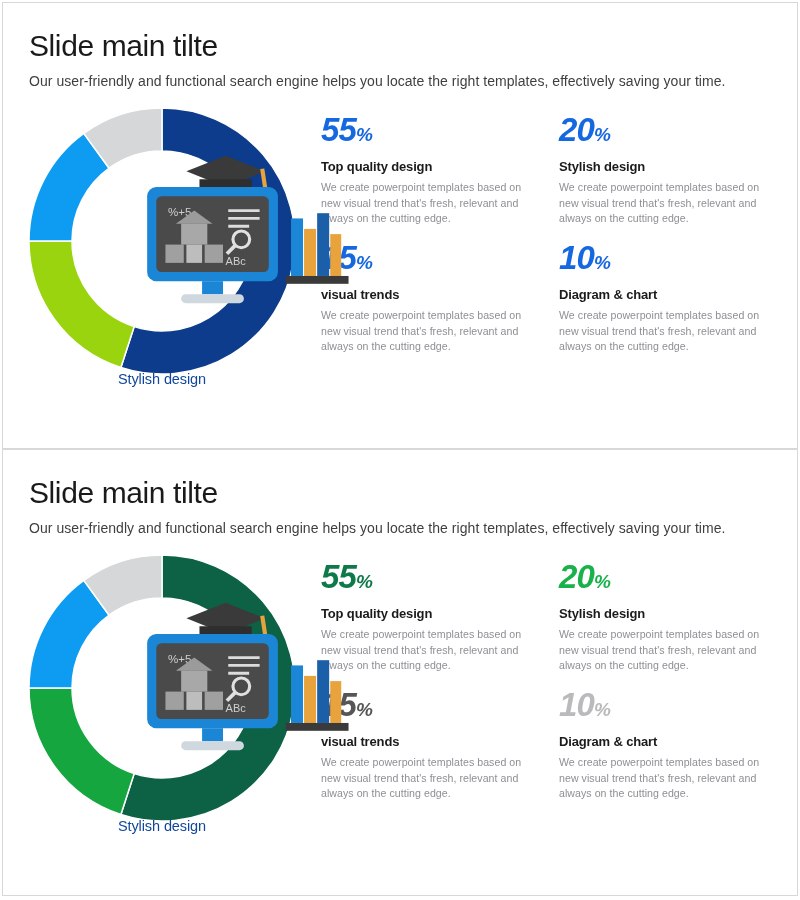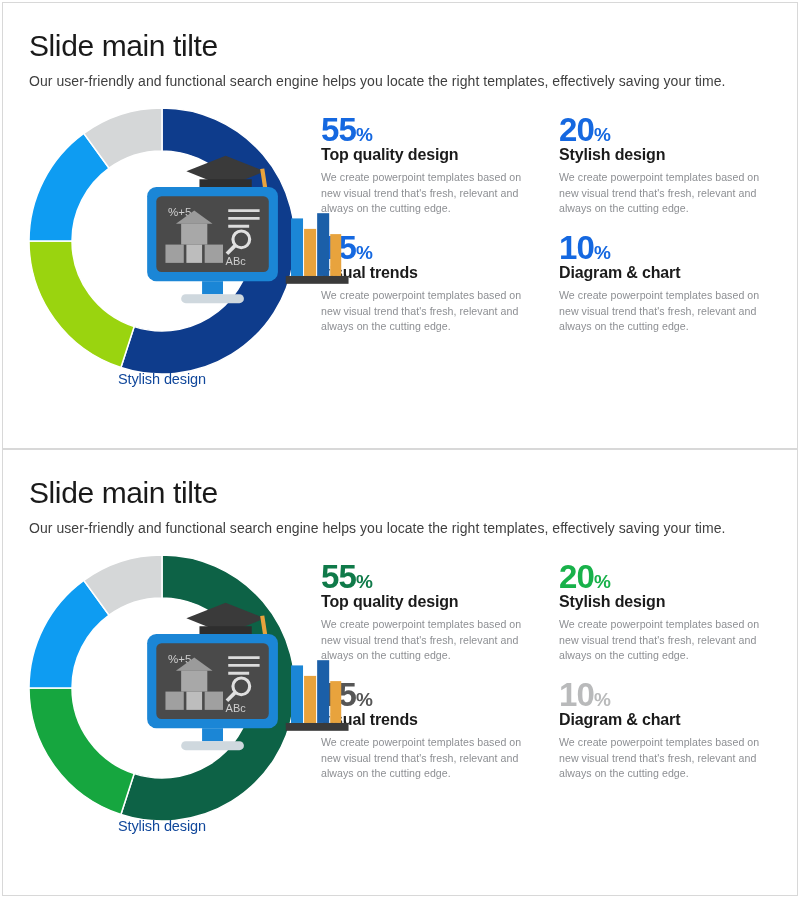"55%" .stat-pct { font-style: none -> italic }
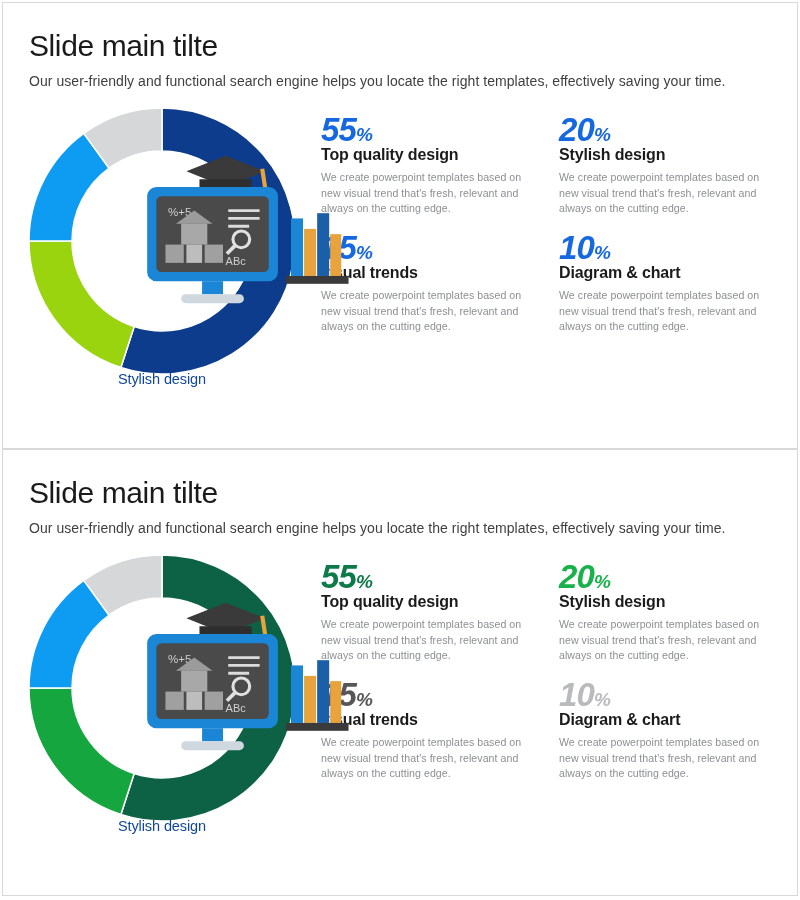"Top quality design" .stat-title { font-size: 16px -> 13px; margin-top: none -> 13px }
